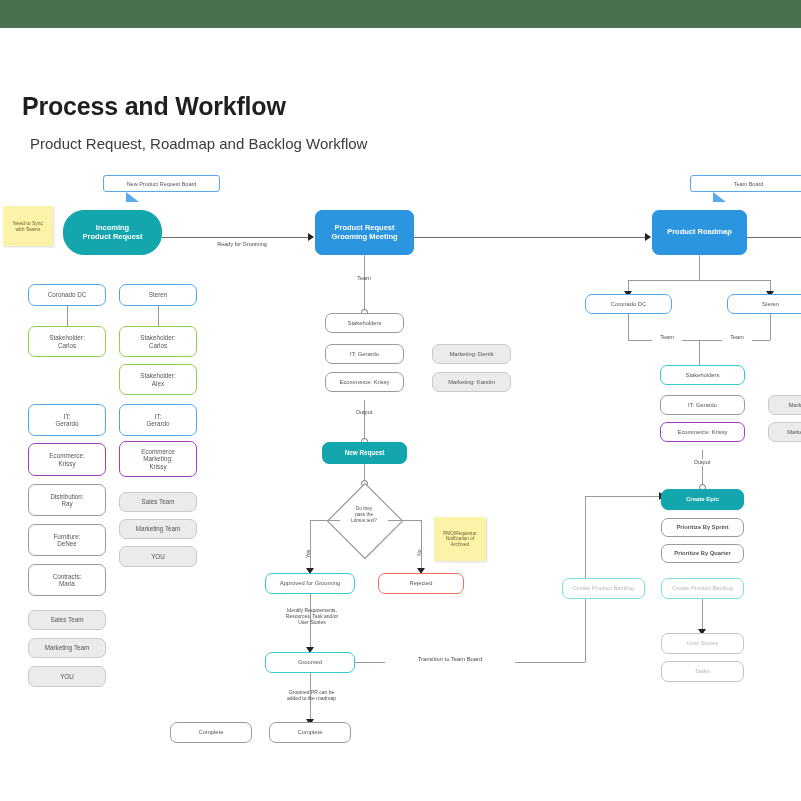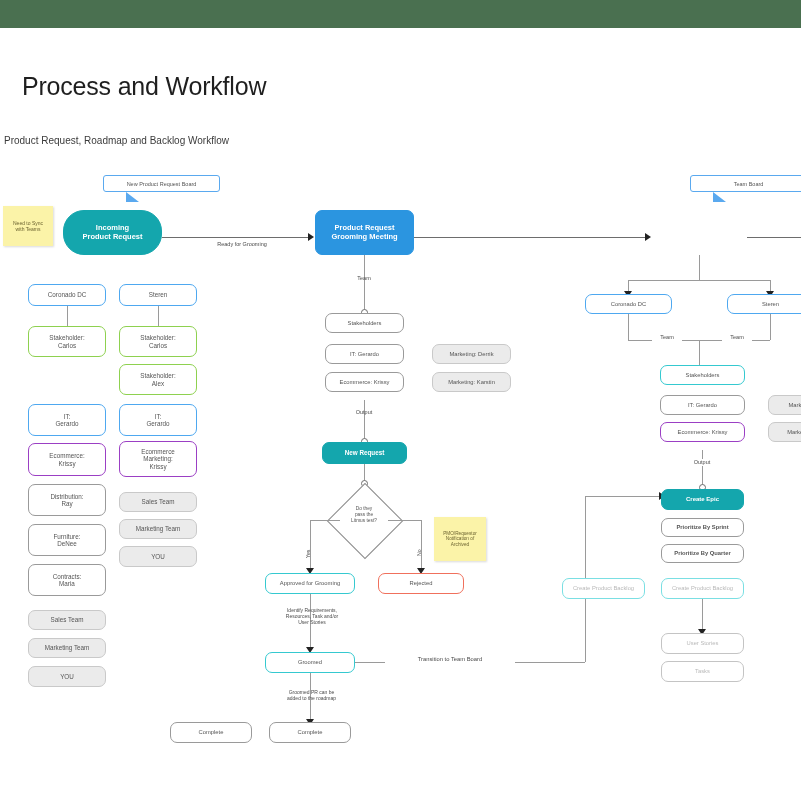"Process and Workflow" #page-title { font-weight: normal -> bold; top: 44px -> 64px }
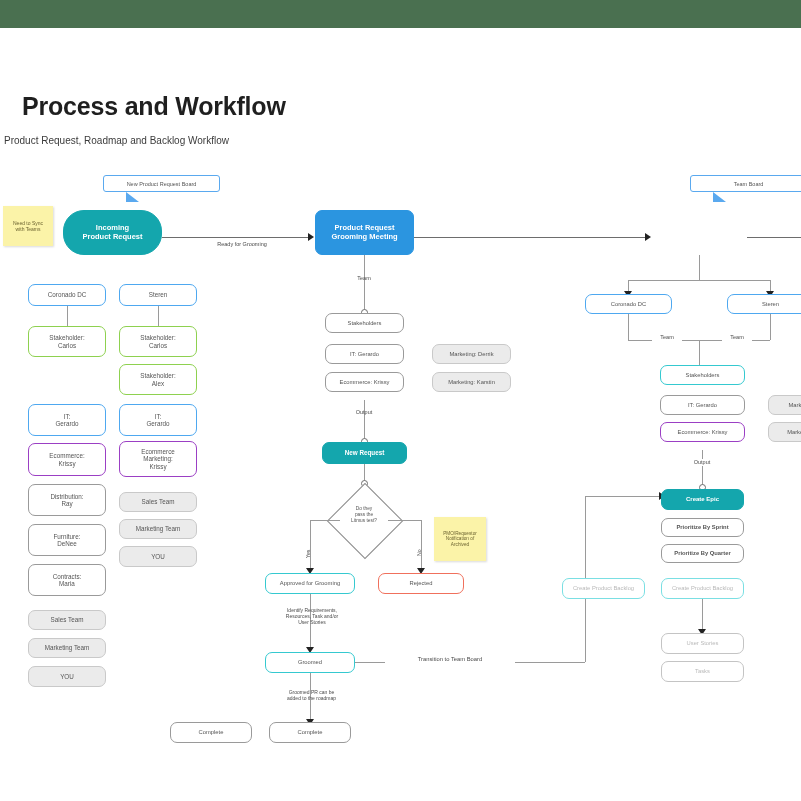"Product Request, Roadmap and Backlog" #page-subtitle { font-size: 10px -> 15px; left: 4px -> 30px }
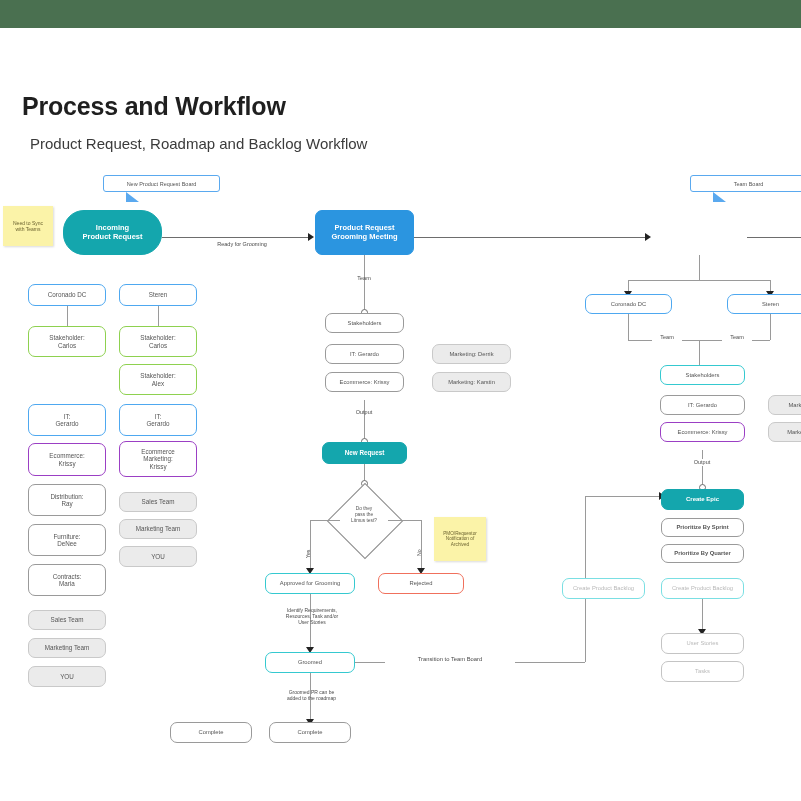"Product Roadmap" div.node { html: none -> <div> <span>Product Roadmap</span> </div> }
